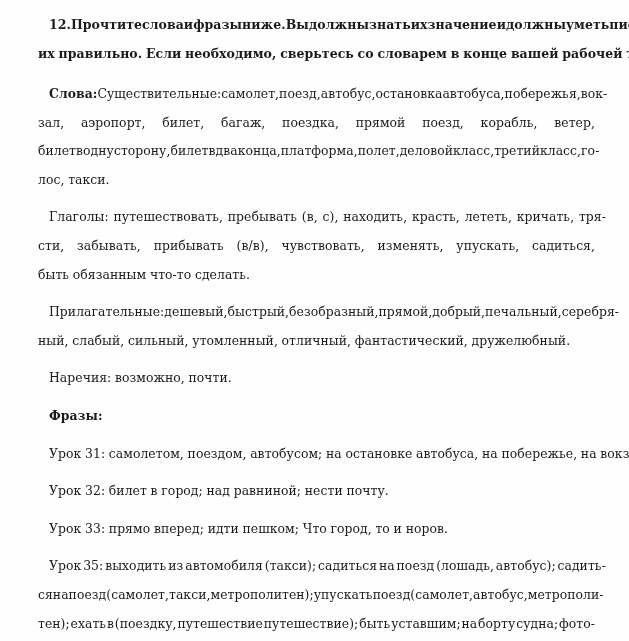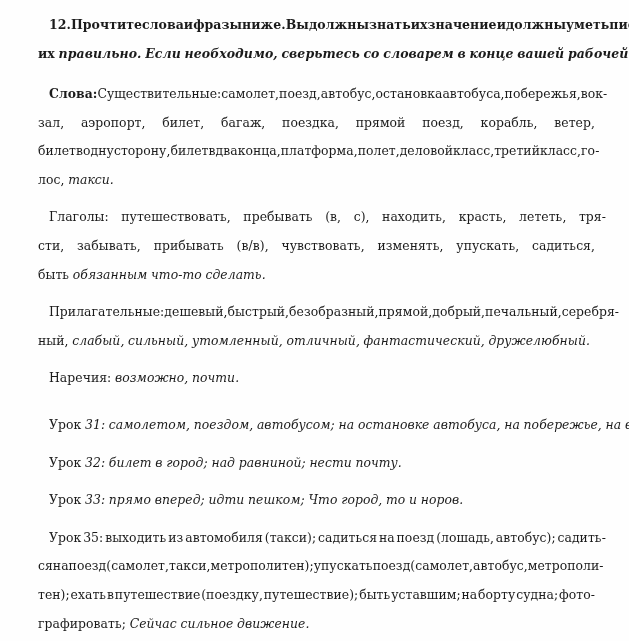"правильно." .line.flush .w + .w { font-style: italic -> none }
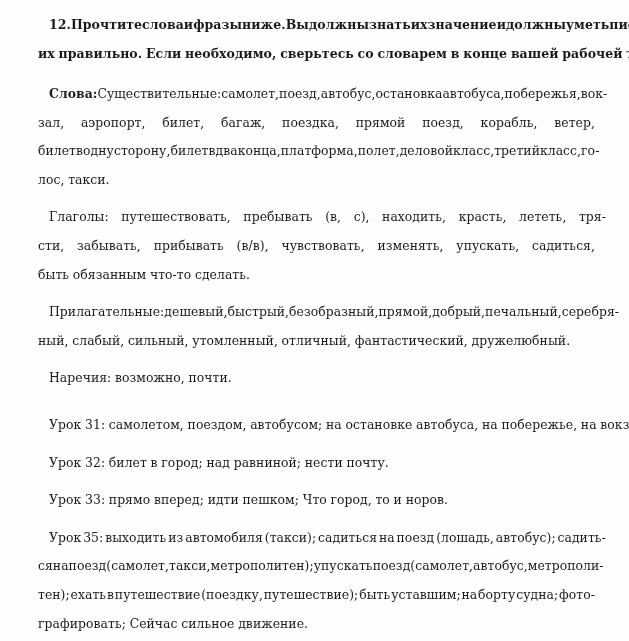"кричать," span.w { html: none -> <span>кричать,</span> }
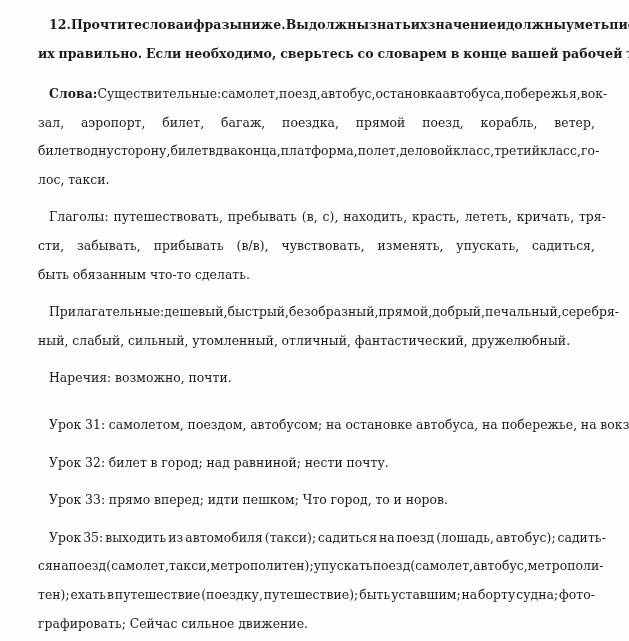"Фразы:" div.para { html: none -> <div> <div> <span>Фразы:</span> </div> </div> }
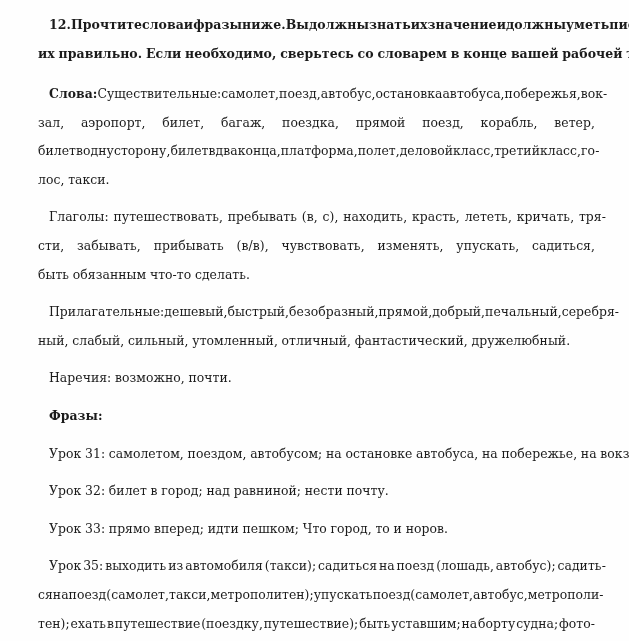"путешествие" span.w { order: before "(поездку," -> after "(поездку," }
